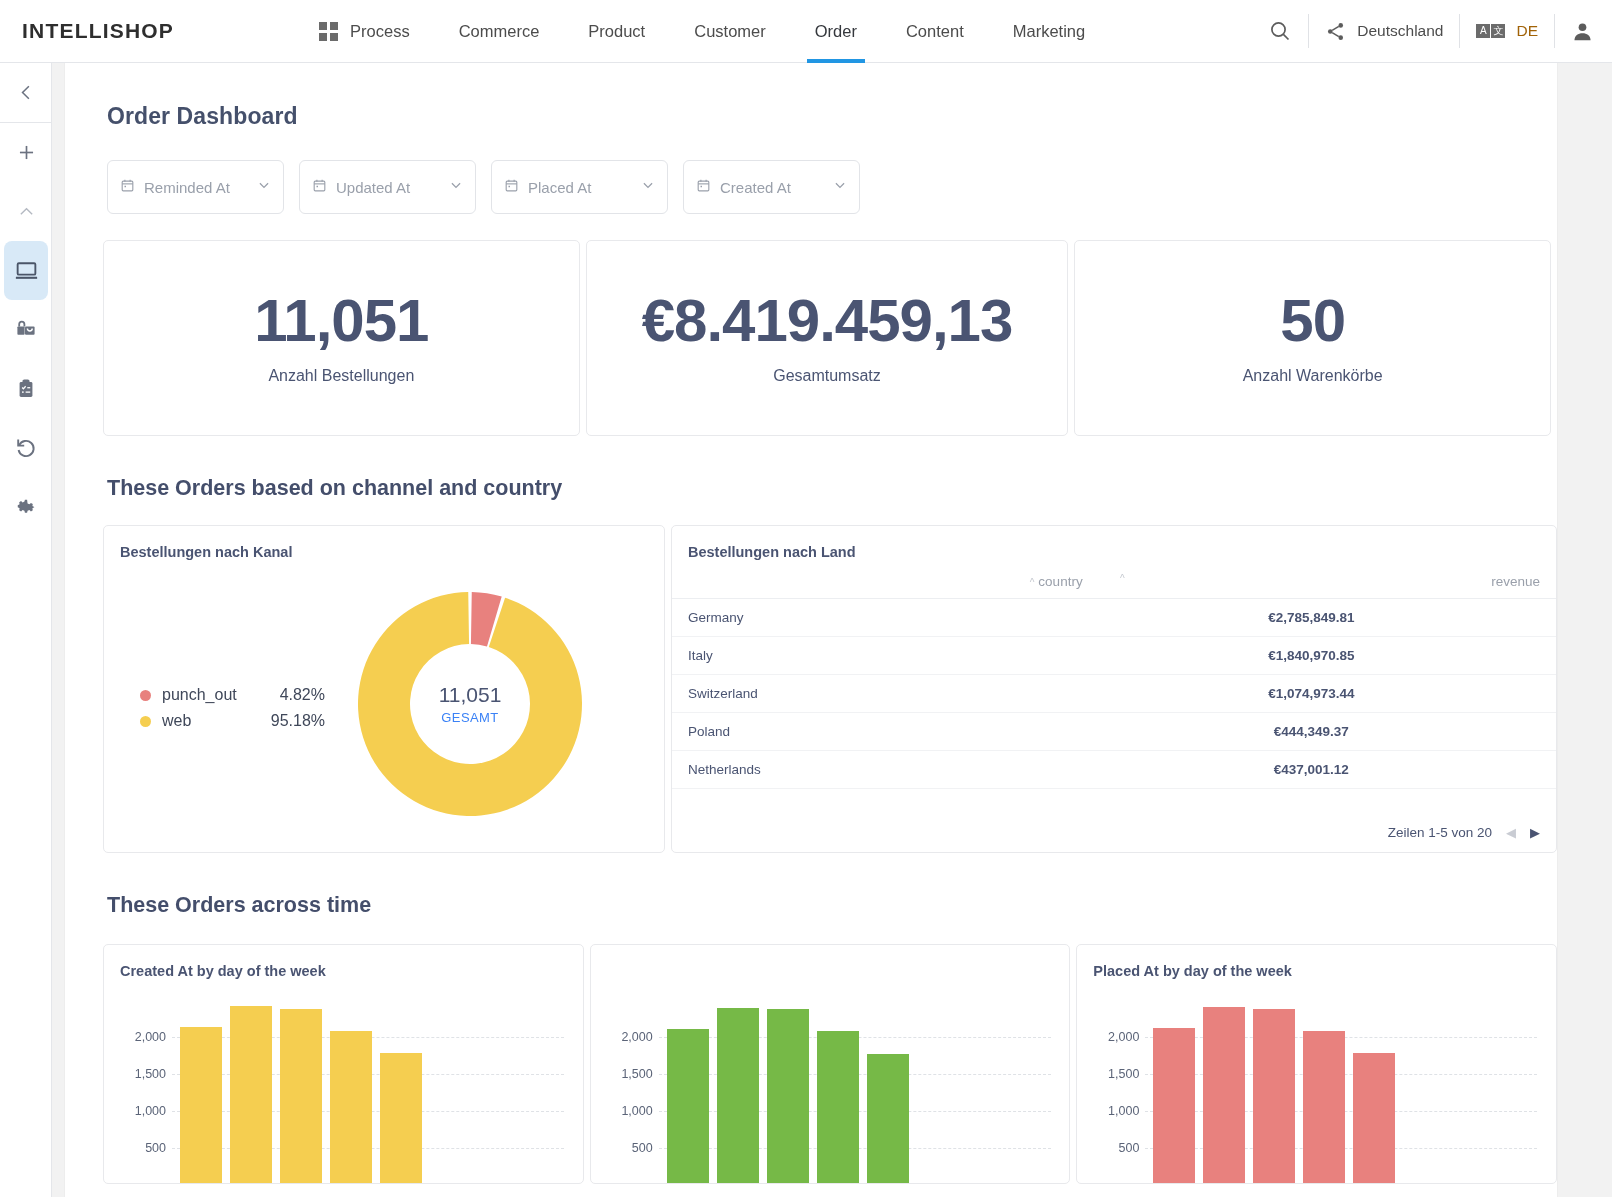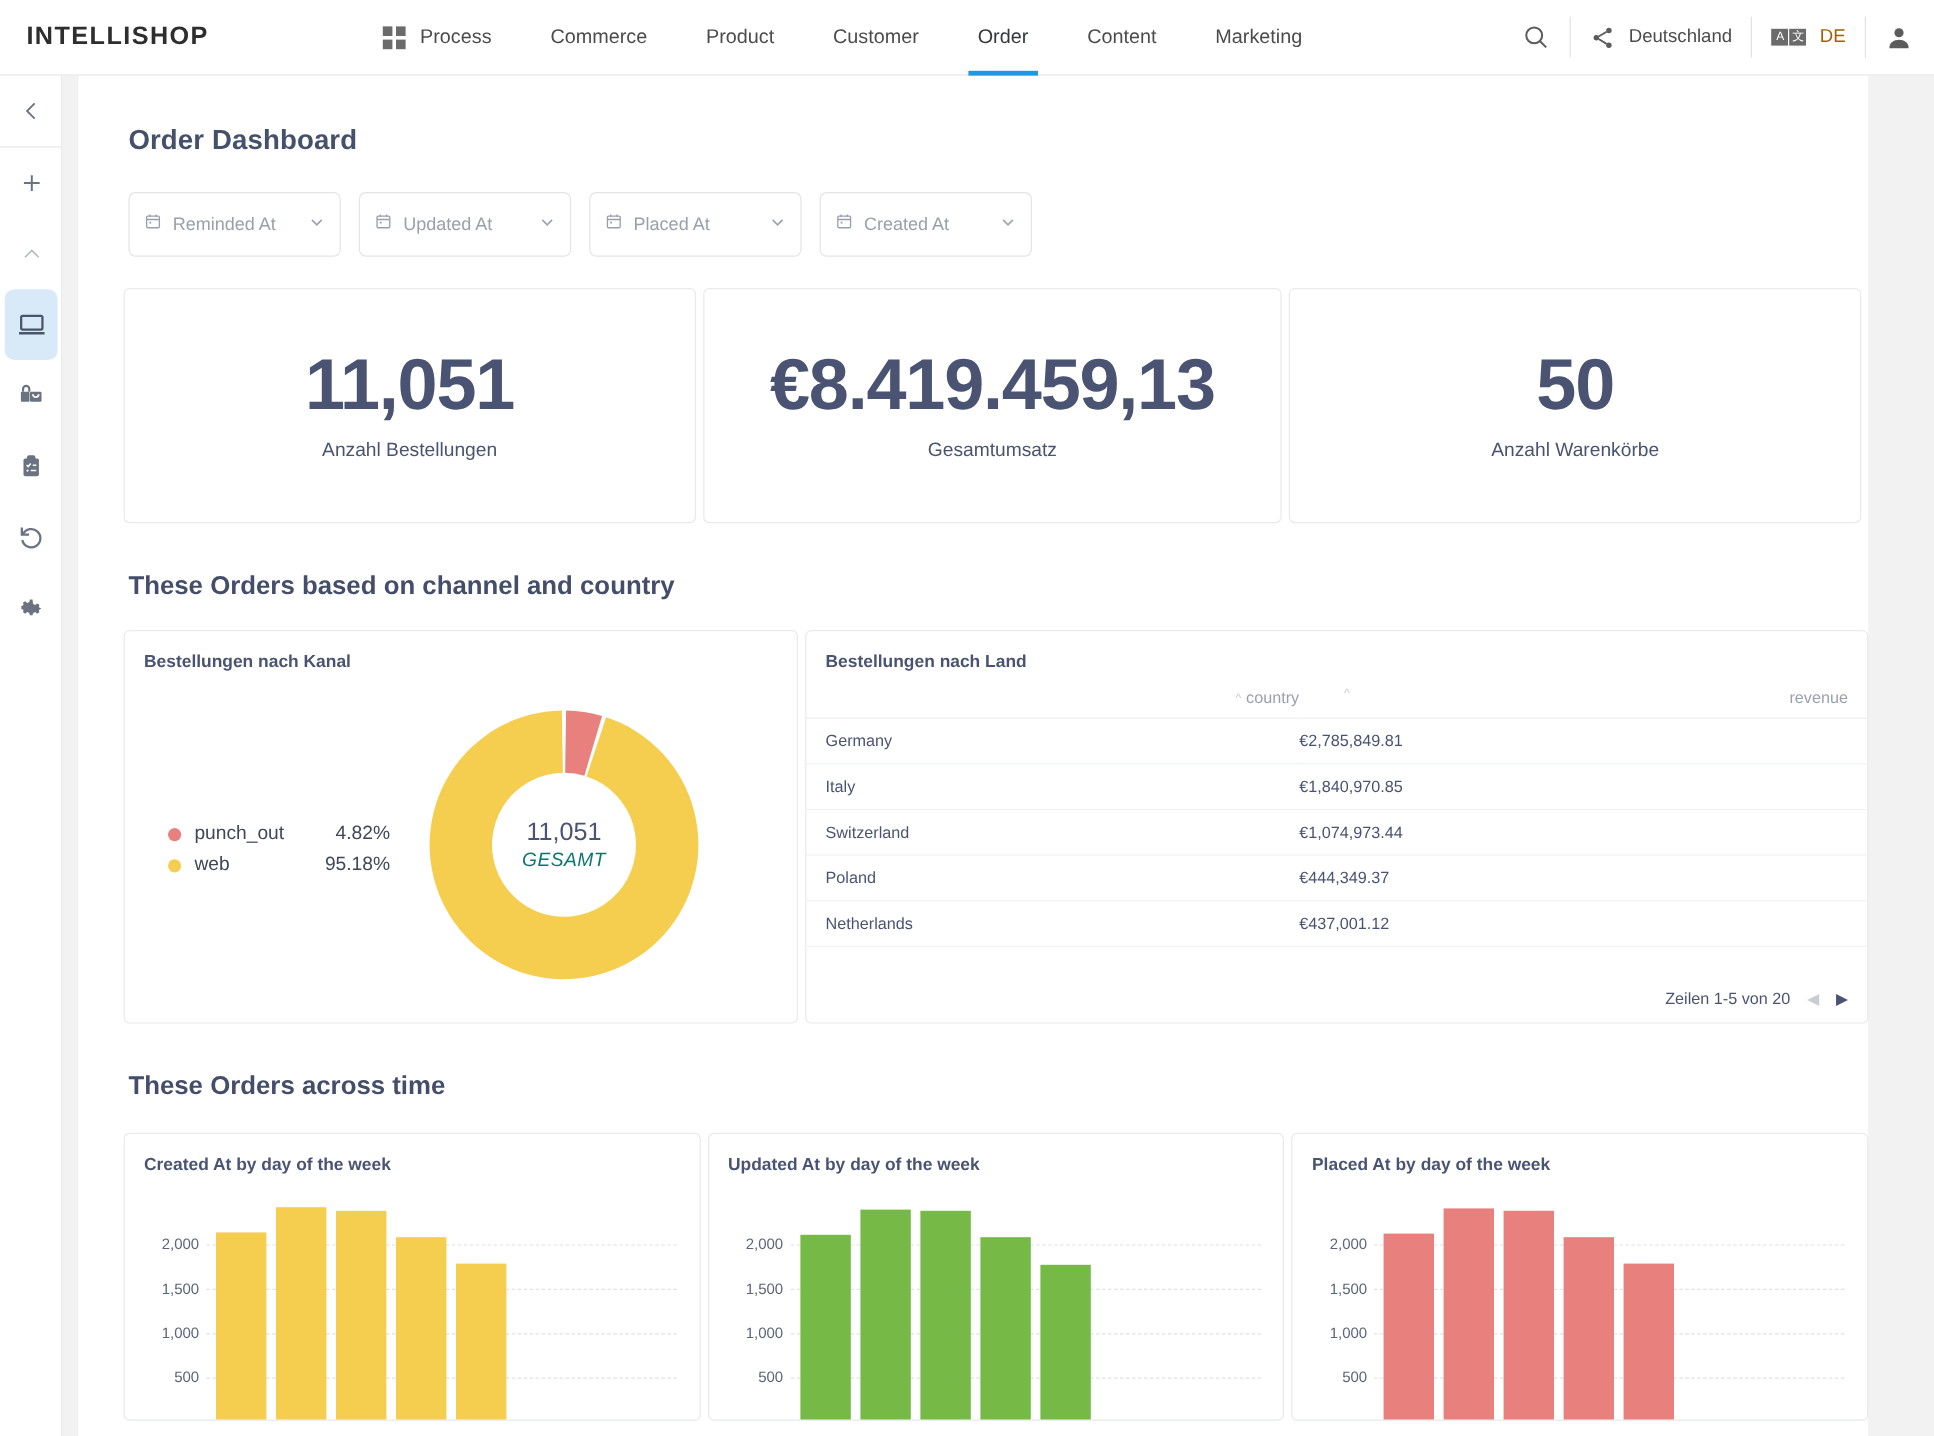"€2,785,849.81" table.ctab td.num { font-weight: none -> bold; text-align: left -> center }
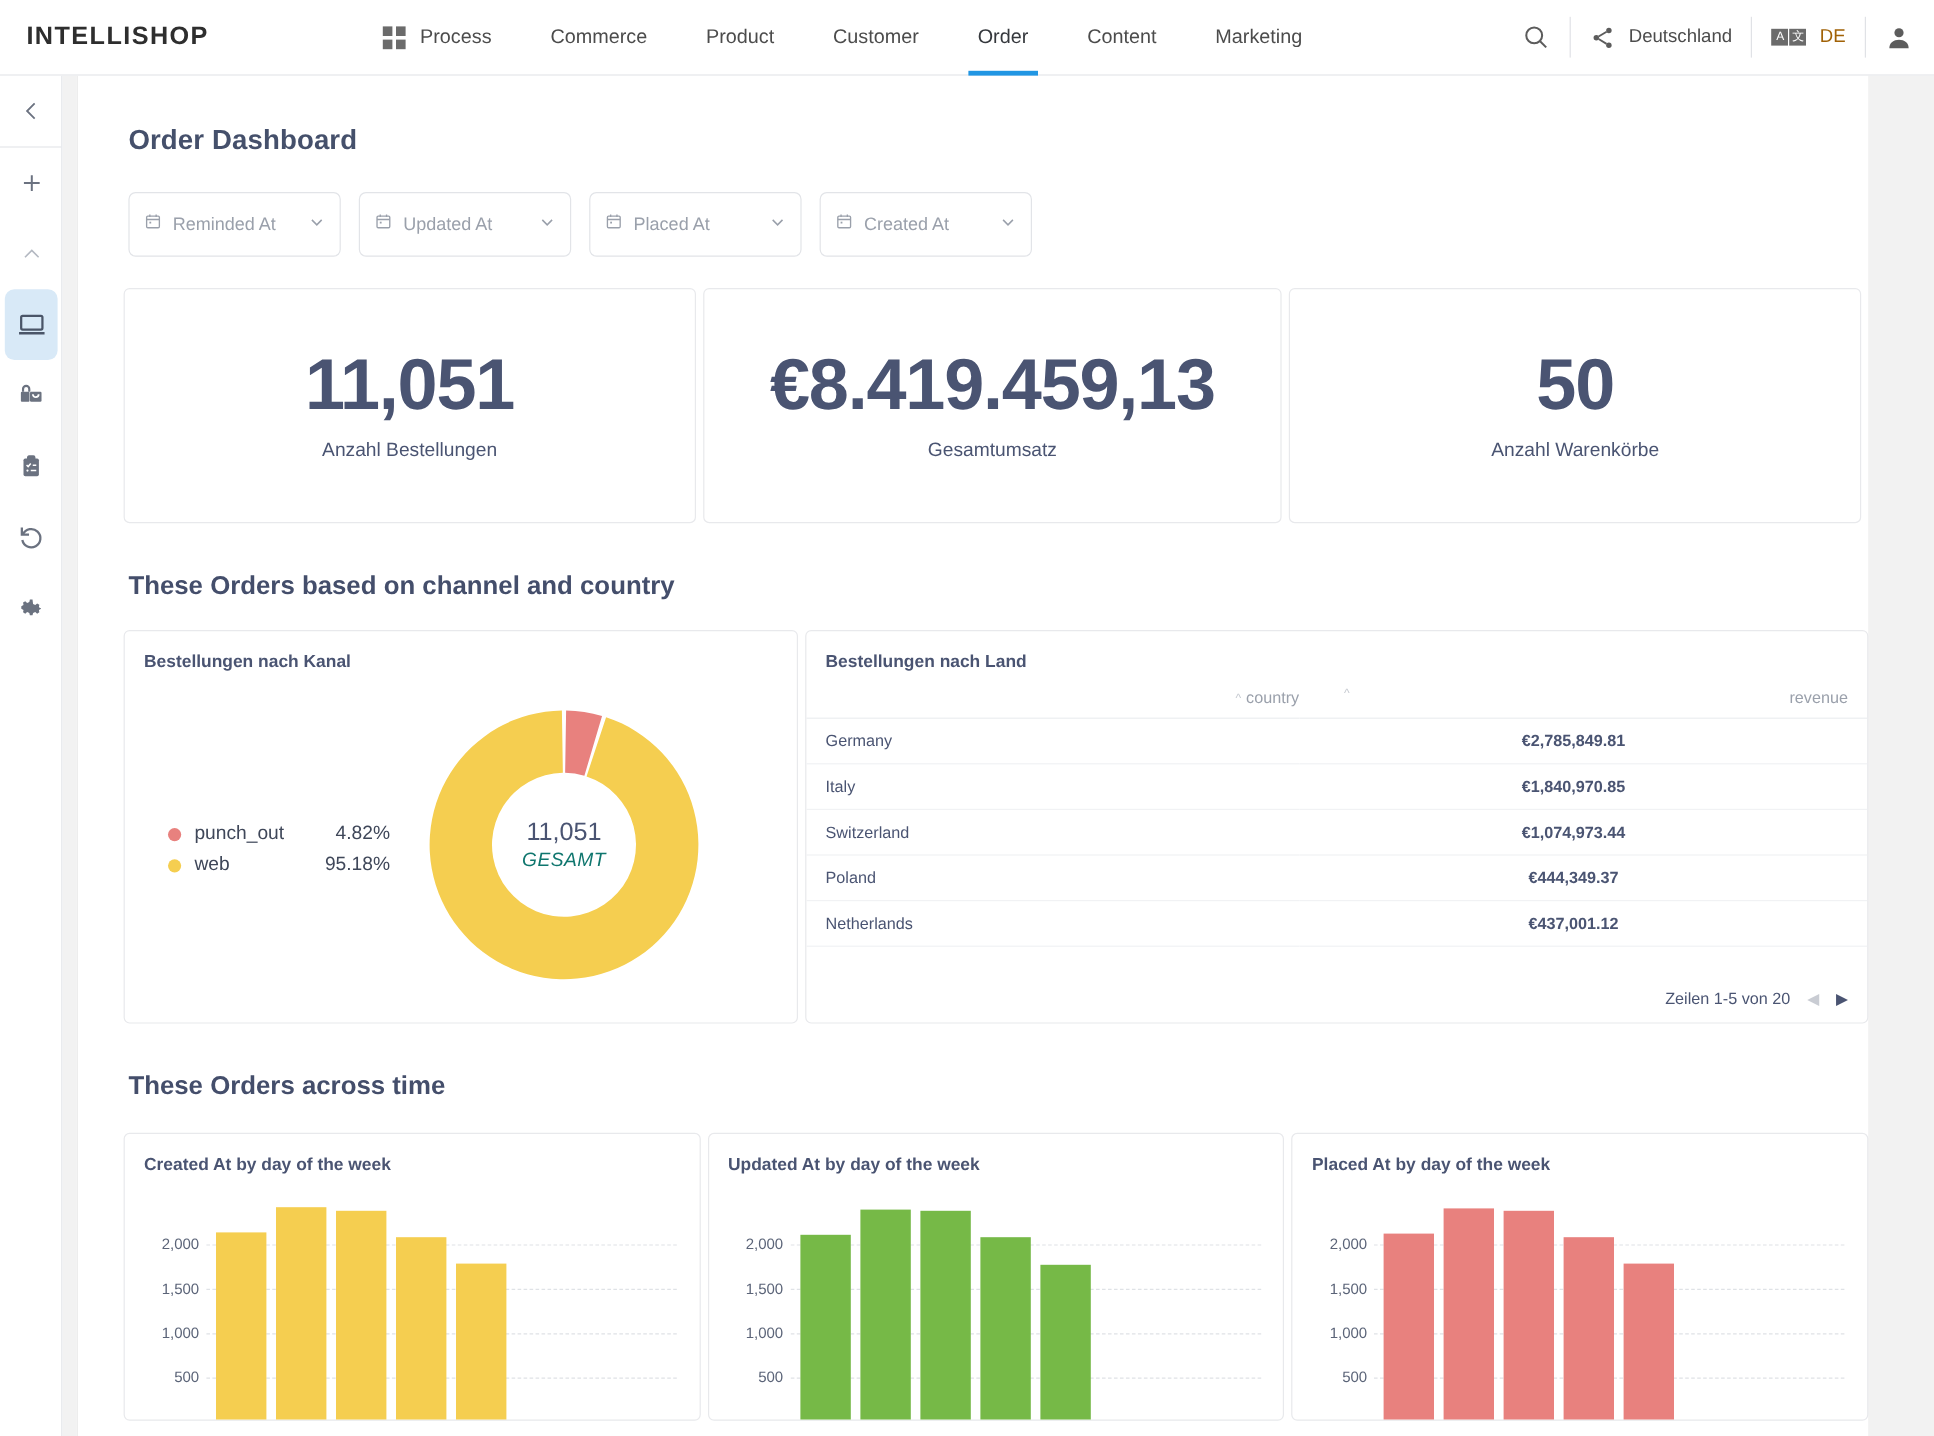"GESAMT" .donut-center .sub { color: #0f766e -> #3b82f6; font-size: 16px -> 13px; font-style: italic -> none }
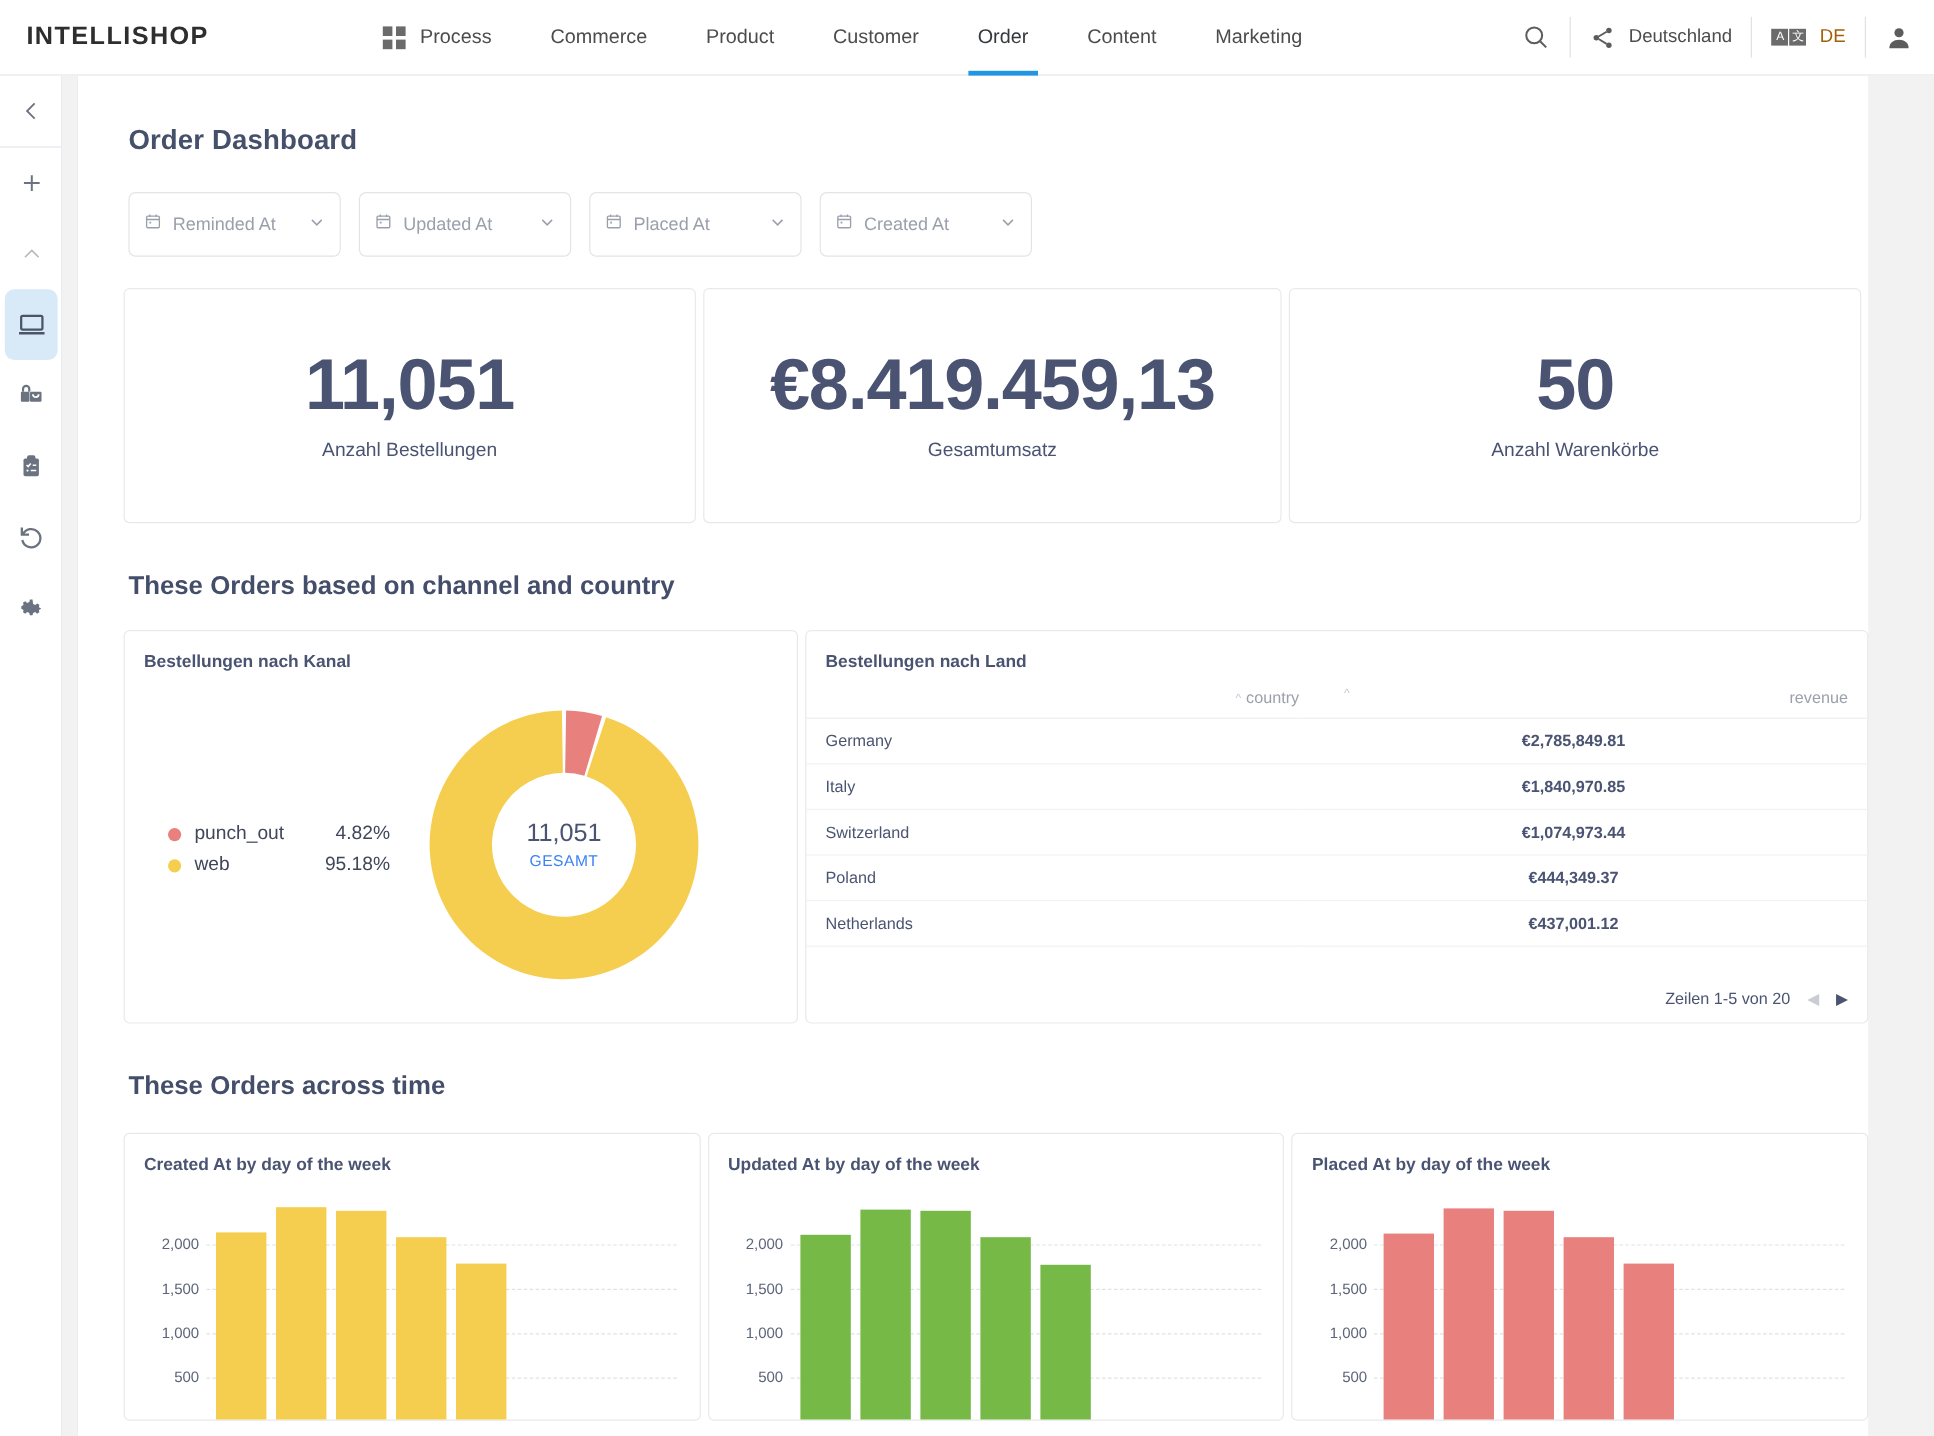"Updated At by day of" div.card-title { html: <div>Updated At by day of the week</div> -> none }
